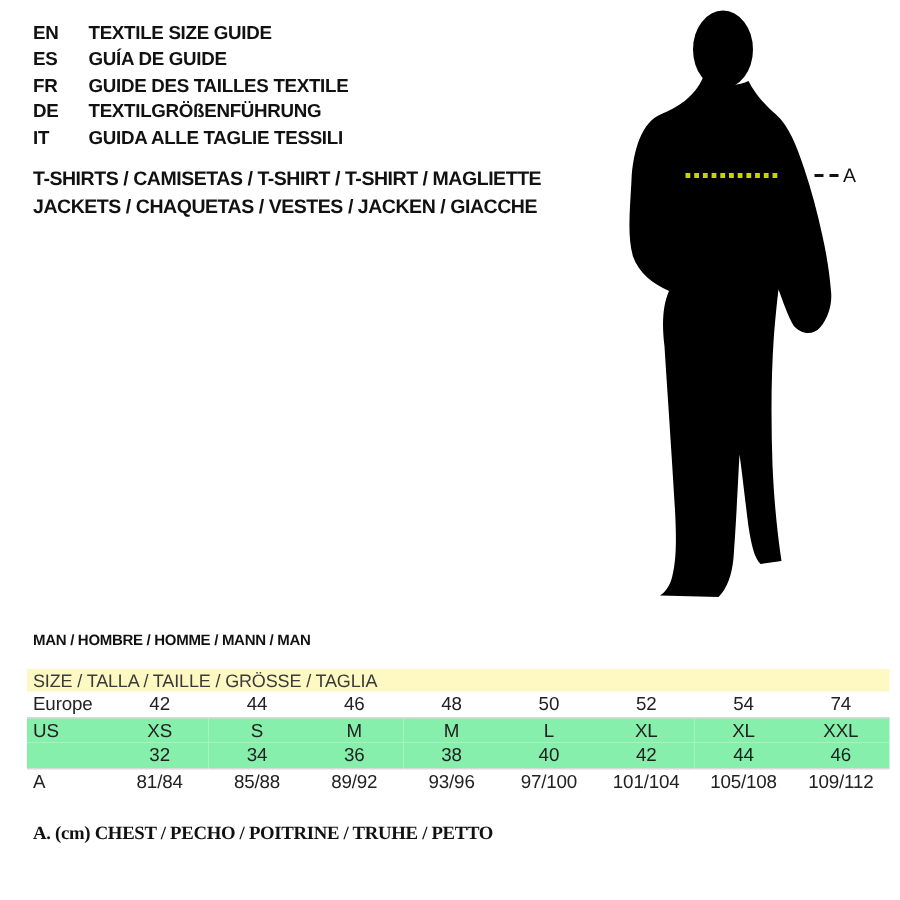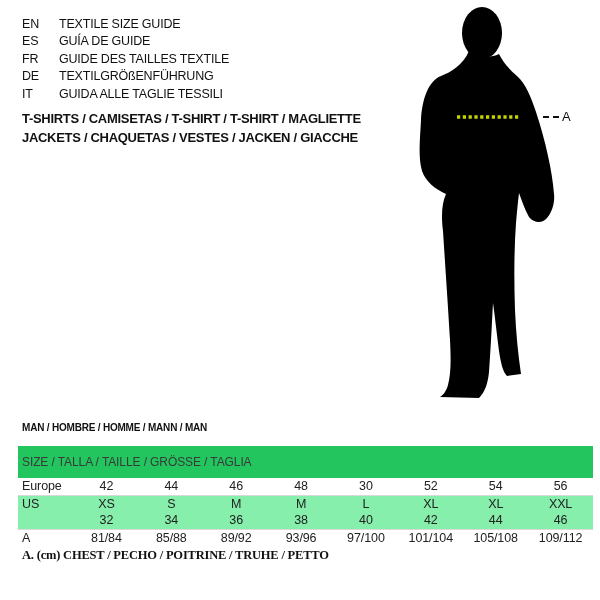"EN" .lang-row { align-items: flex-end -> center; font-weight: normal -> bold }
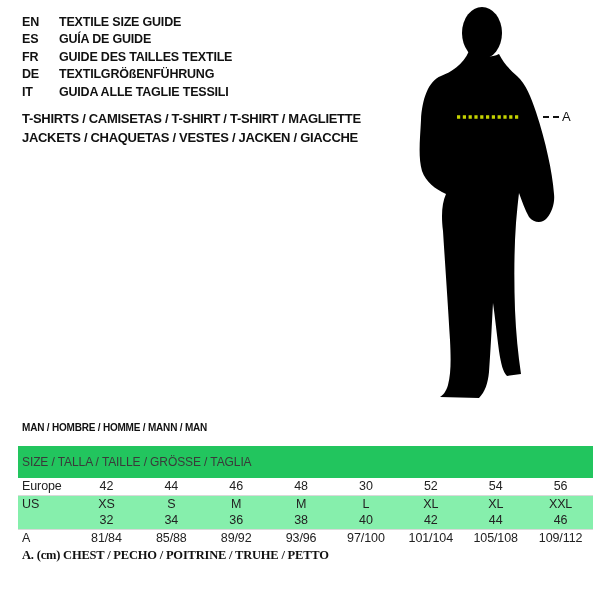"SIZE / TALLA / TAILLE" .size-table tr.thead td { background: #22c55e -> #fef9c3; height: 32px -> 15px }
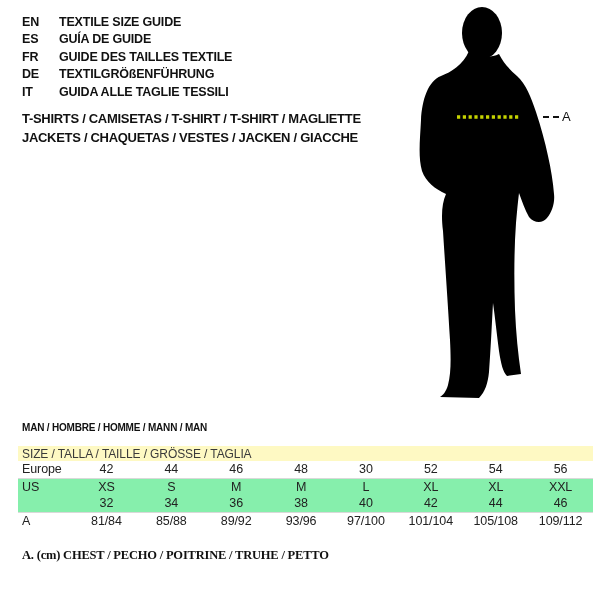"30" td { text: 30 -> 50 }
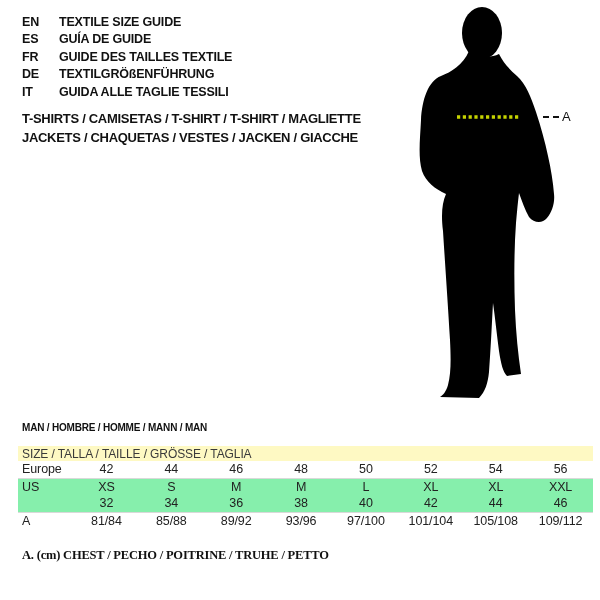"56" td { text: 56 -> 74 }
